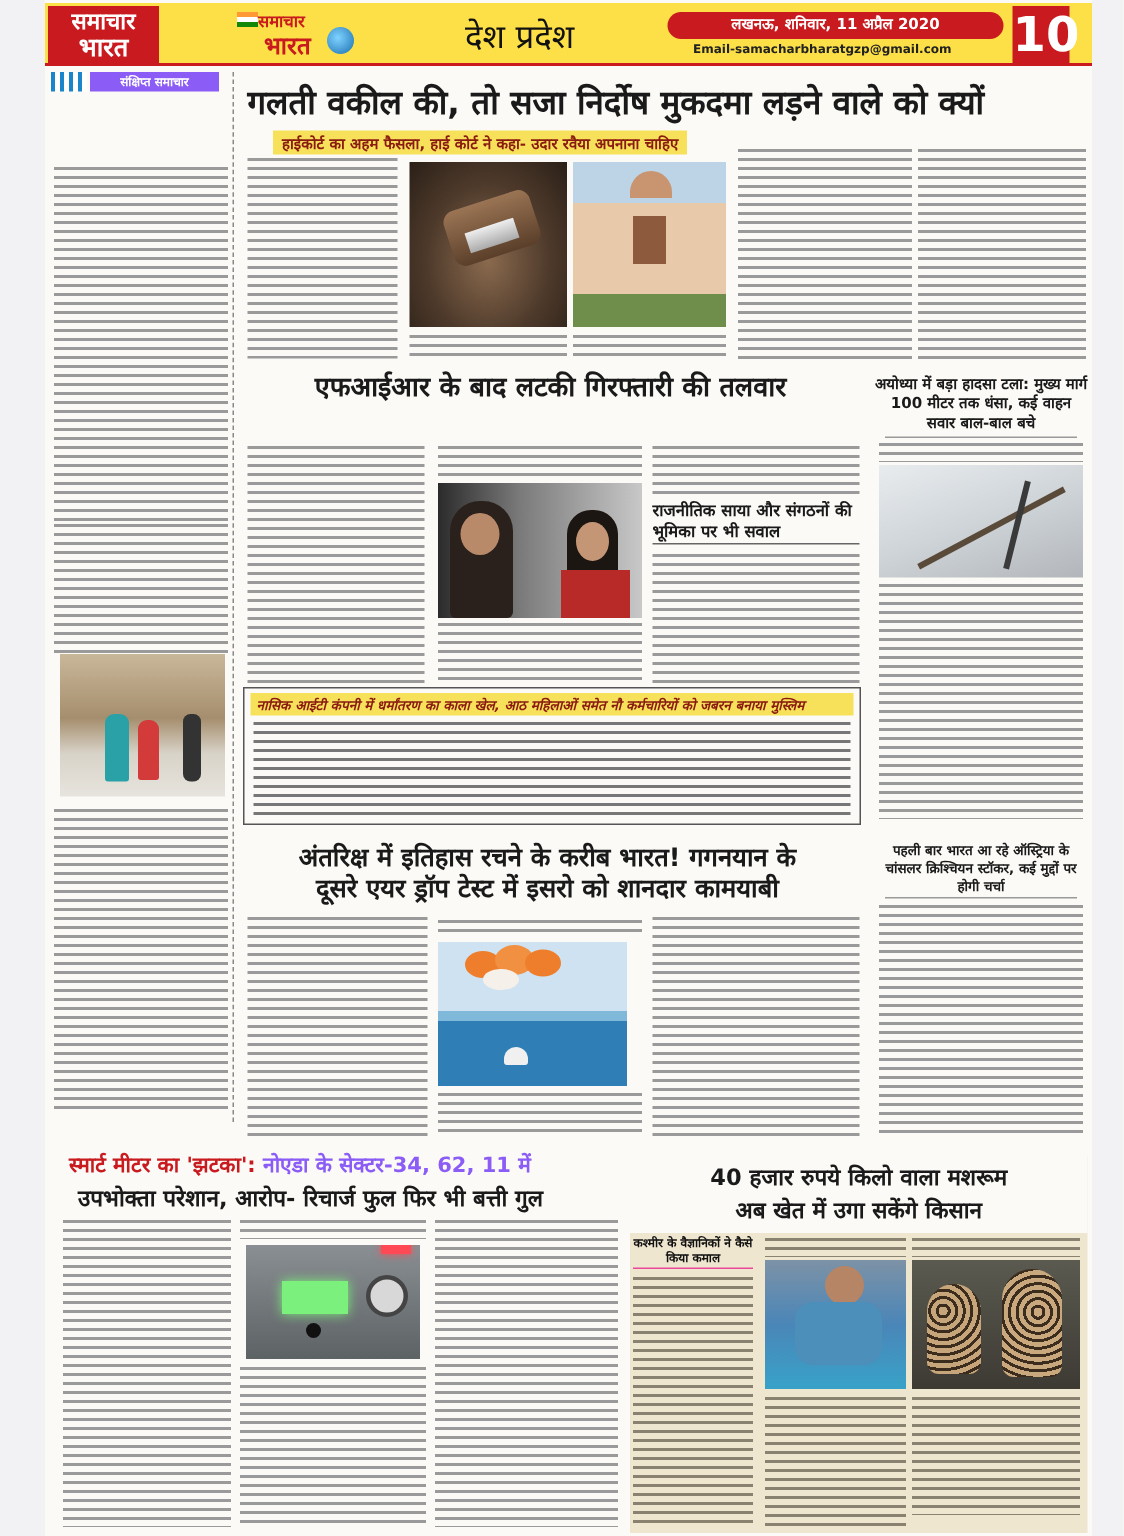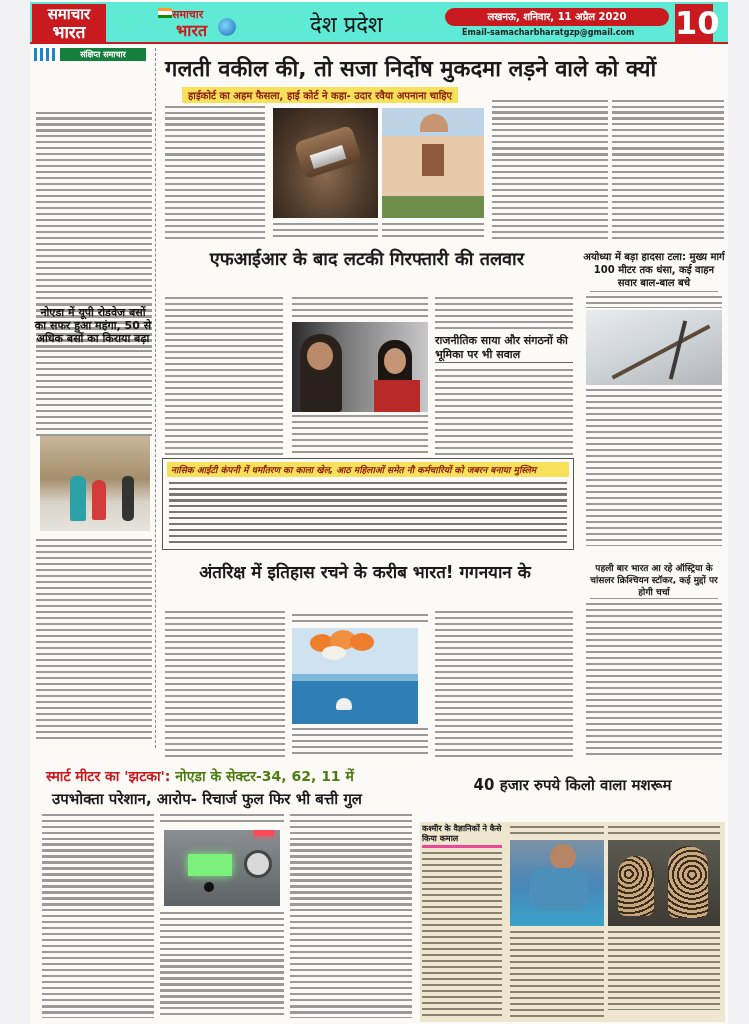"समाचार" .mast { background: #5eead4 -> #fde047 }
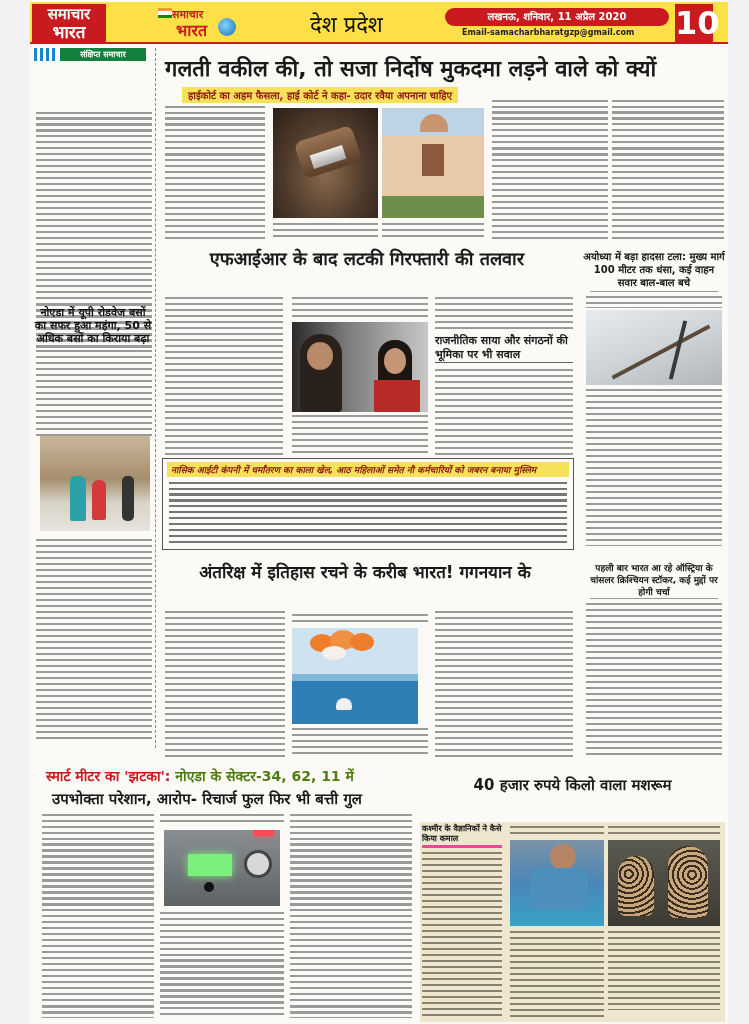"संक्षिप्त समाचार" .tag .lbl { background: #15803d -> #8b5cf6 }
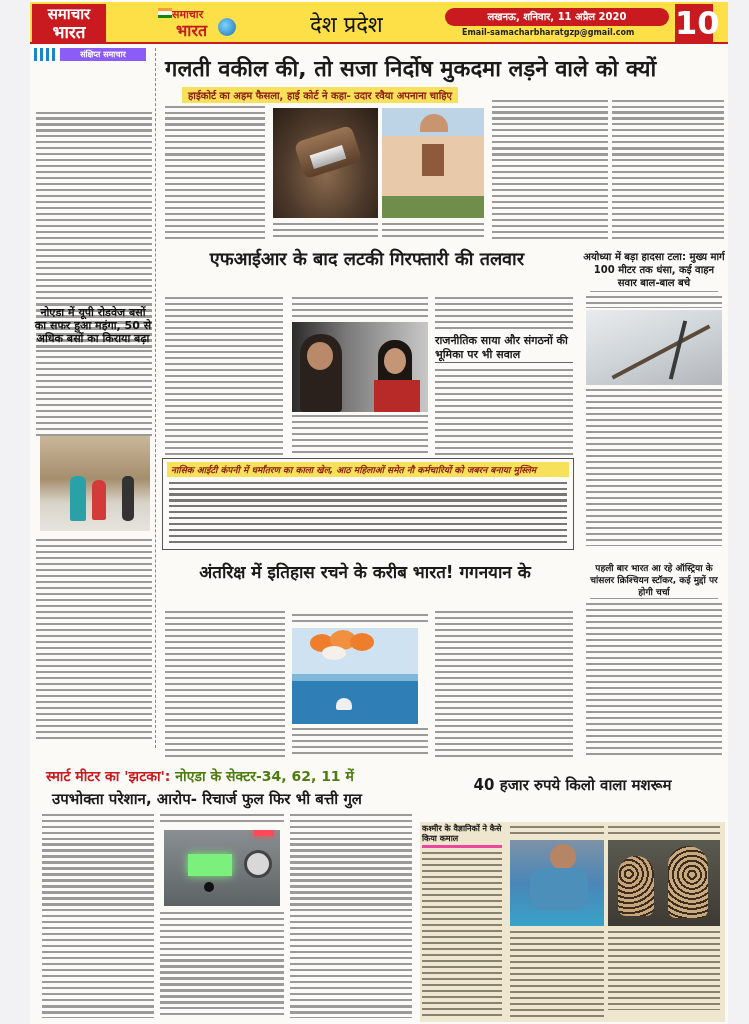"नोएडा में यूपी रोडवेज बसों" div.pos { html: <div>नोएडा में यूपी रोडवेज बसों का सफर हुआ महंगा, 50 से अधिक बसों का किराया बढ़ा</div> -> none }
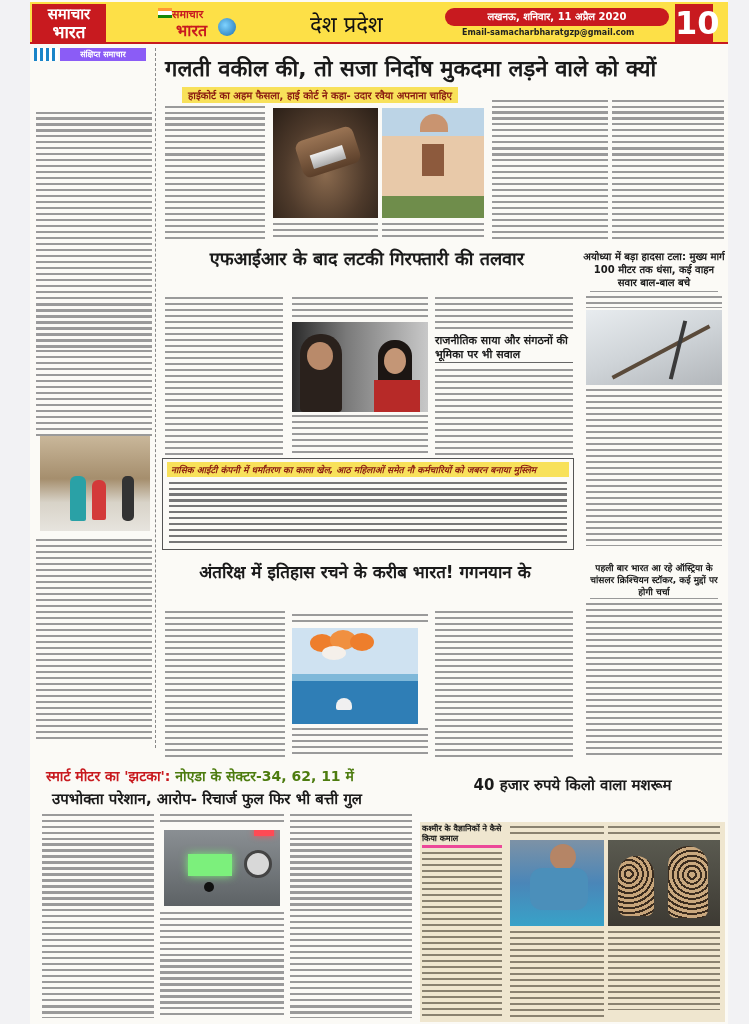"दूसरे एयर ड्रॉप टेस्ट में" div { html: none -> <div>दूसरे एयर ड्रॉप टेस्ट में इसरो को शानदार कामयाबी</div> }
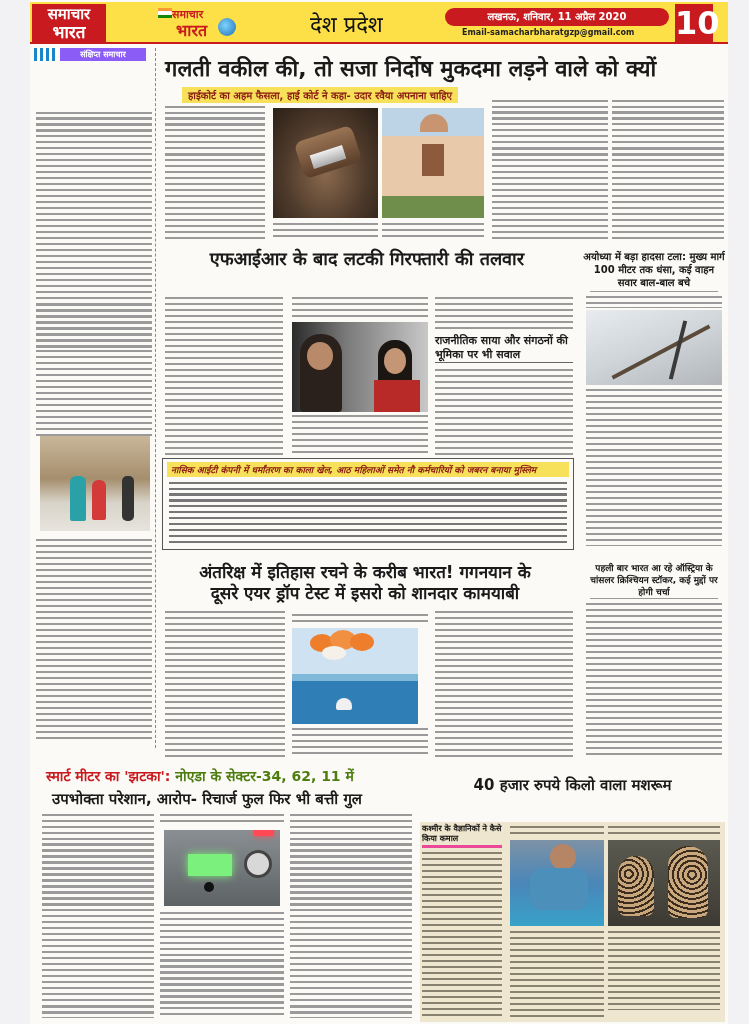"नोएडा के सेक्टर-34, 62, 11" span { color: #4d7c0f -> #8b5cf6 }
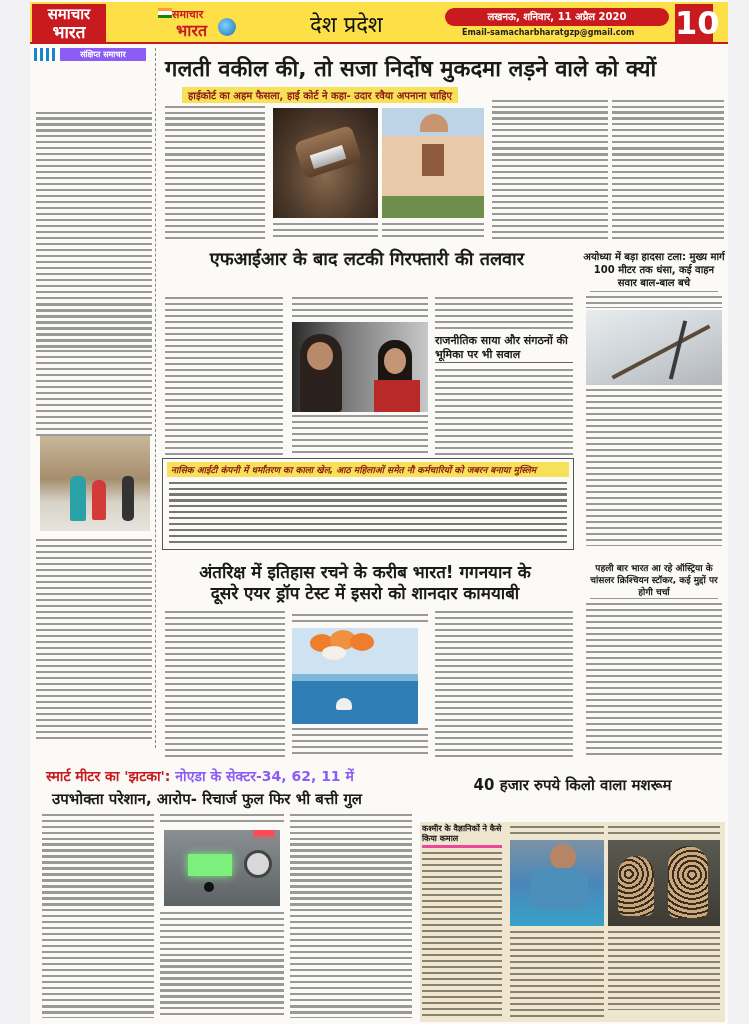"अब खेत में उगा सकेंगे" div { html: none -> <div>अब खेत में उगा सकेंगे किसान</div> }
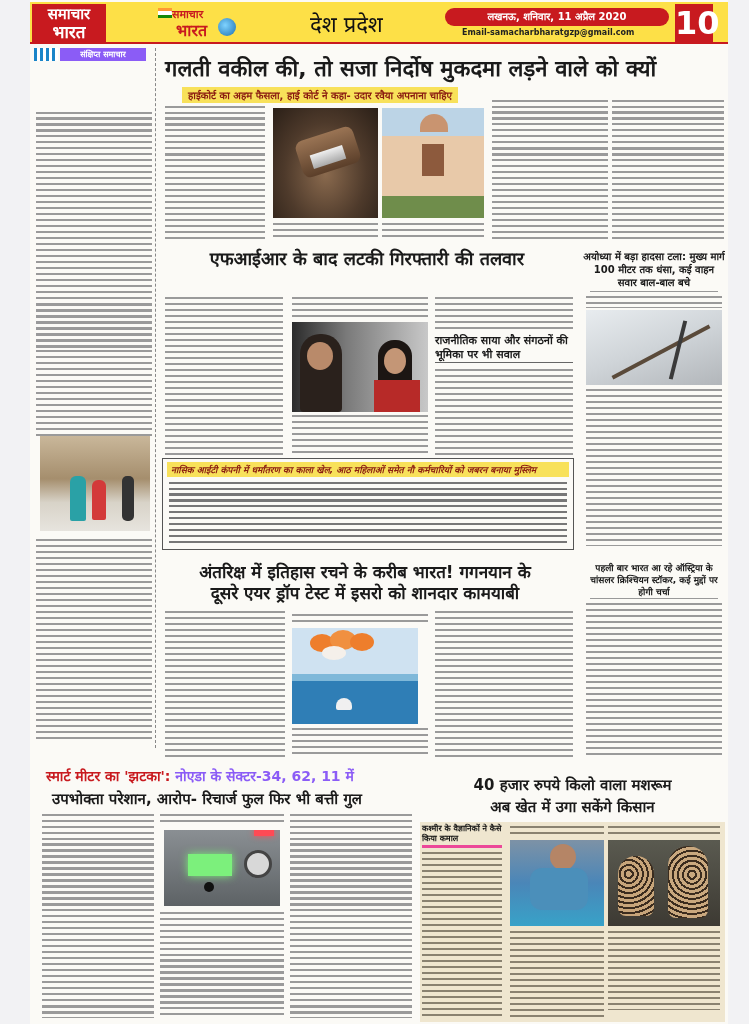"कश्मीर के वैज्ञानिकों ने कैसे" div.pos { border-bottom: 3px solid #ec4899 -> 1px solid #ec4899; text-align: none -> center }
